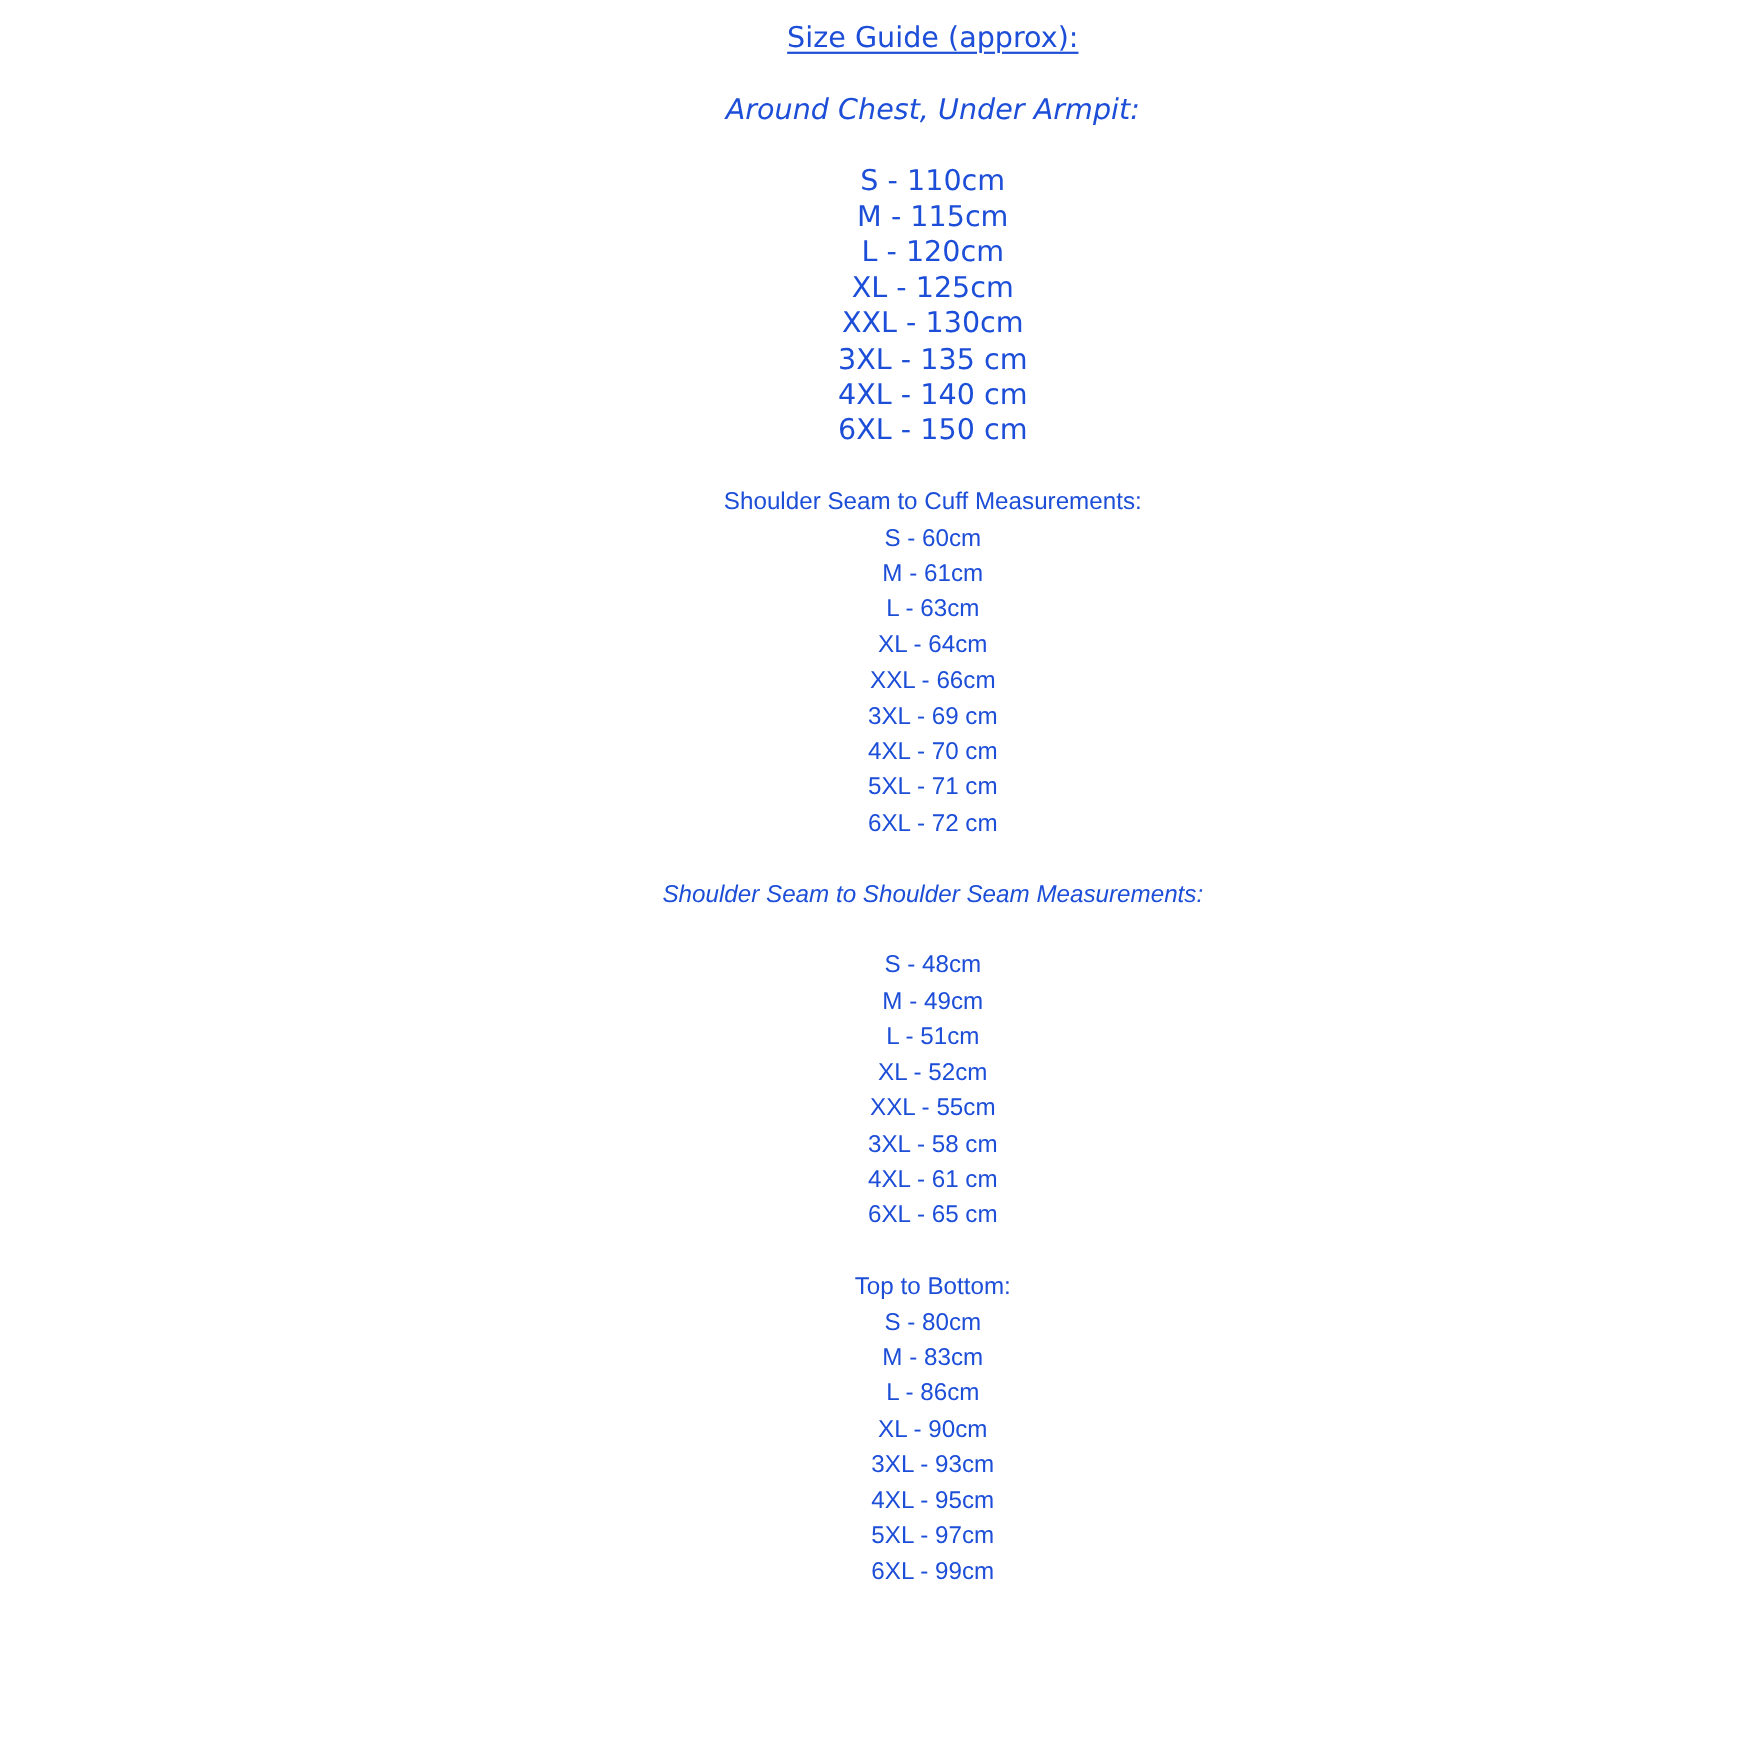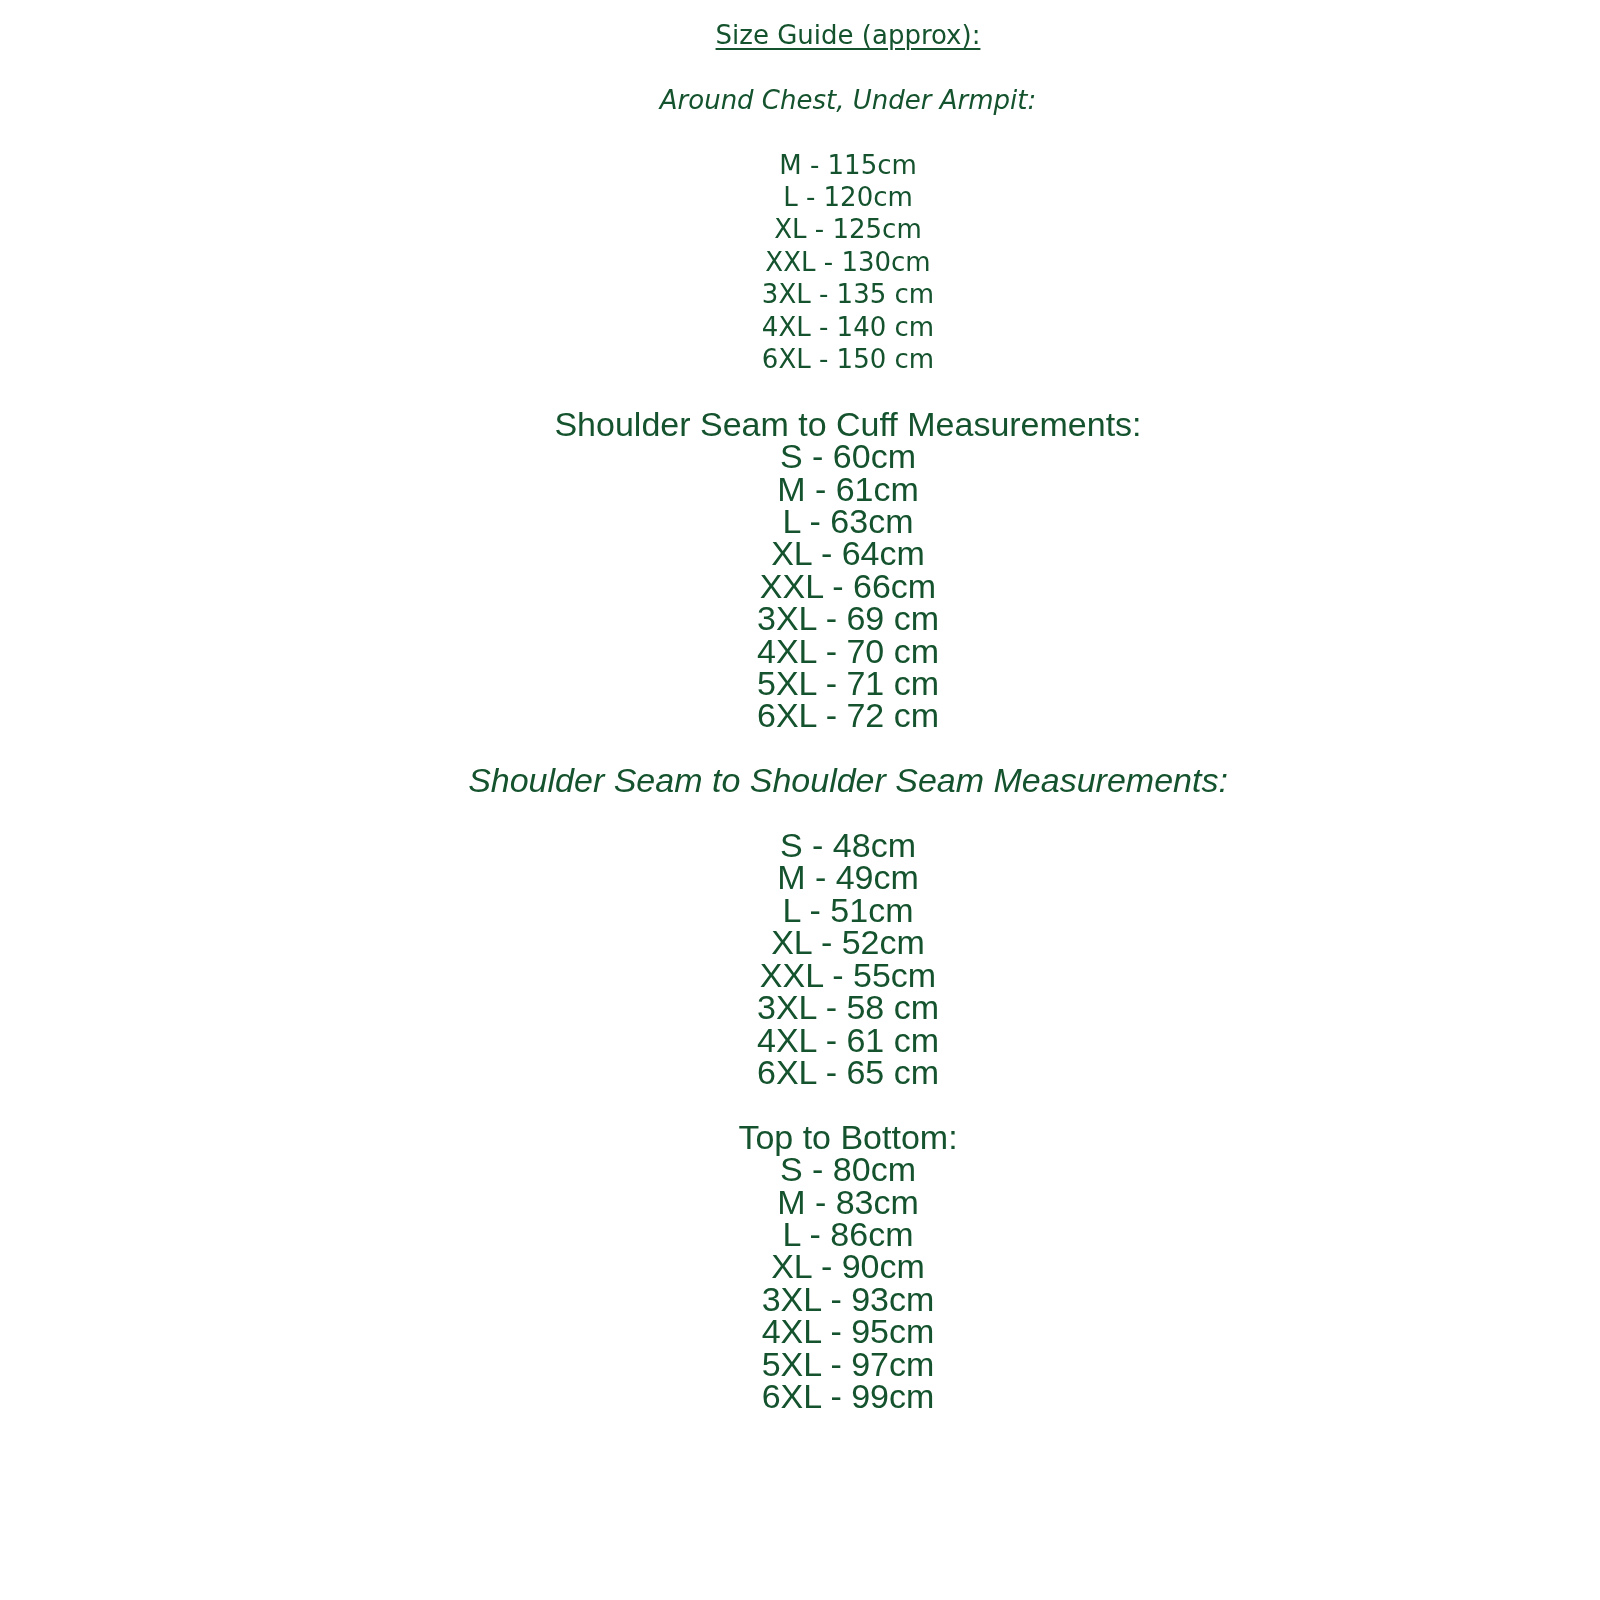"Size Guide (approx):" .doc { color: #14532d -> #1d4ed8 }
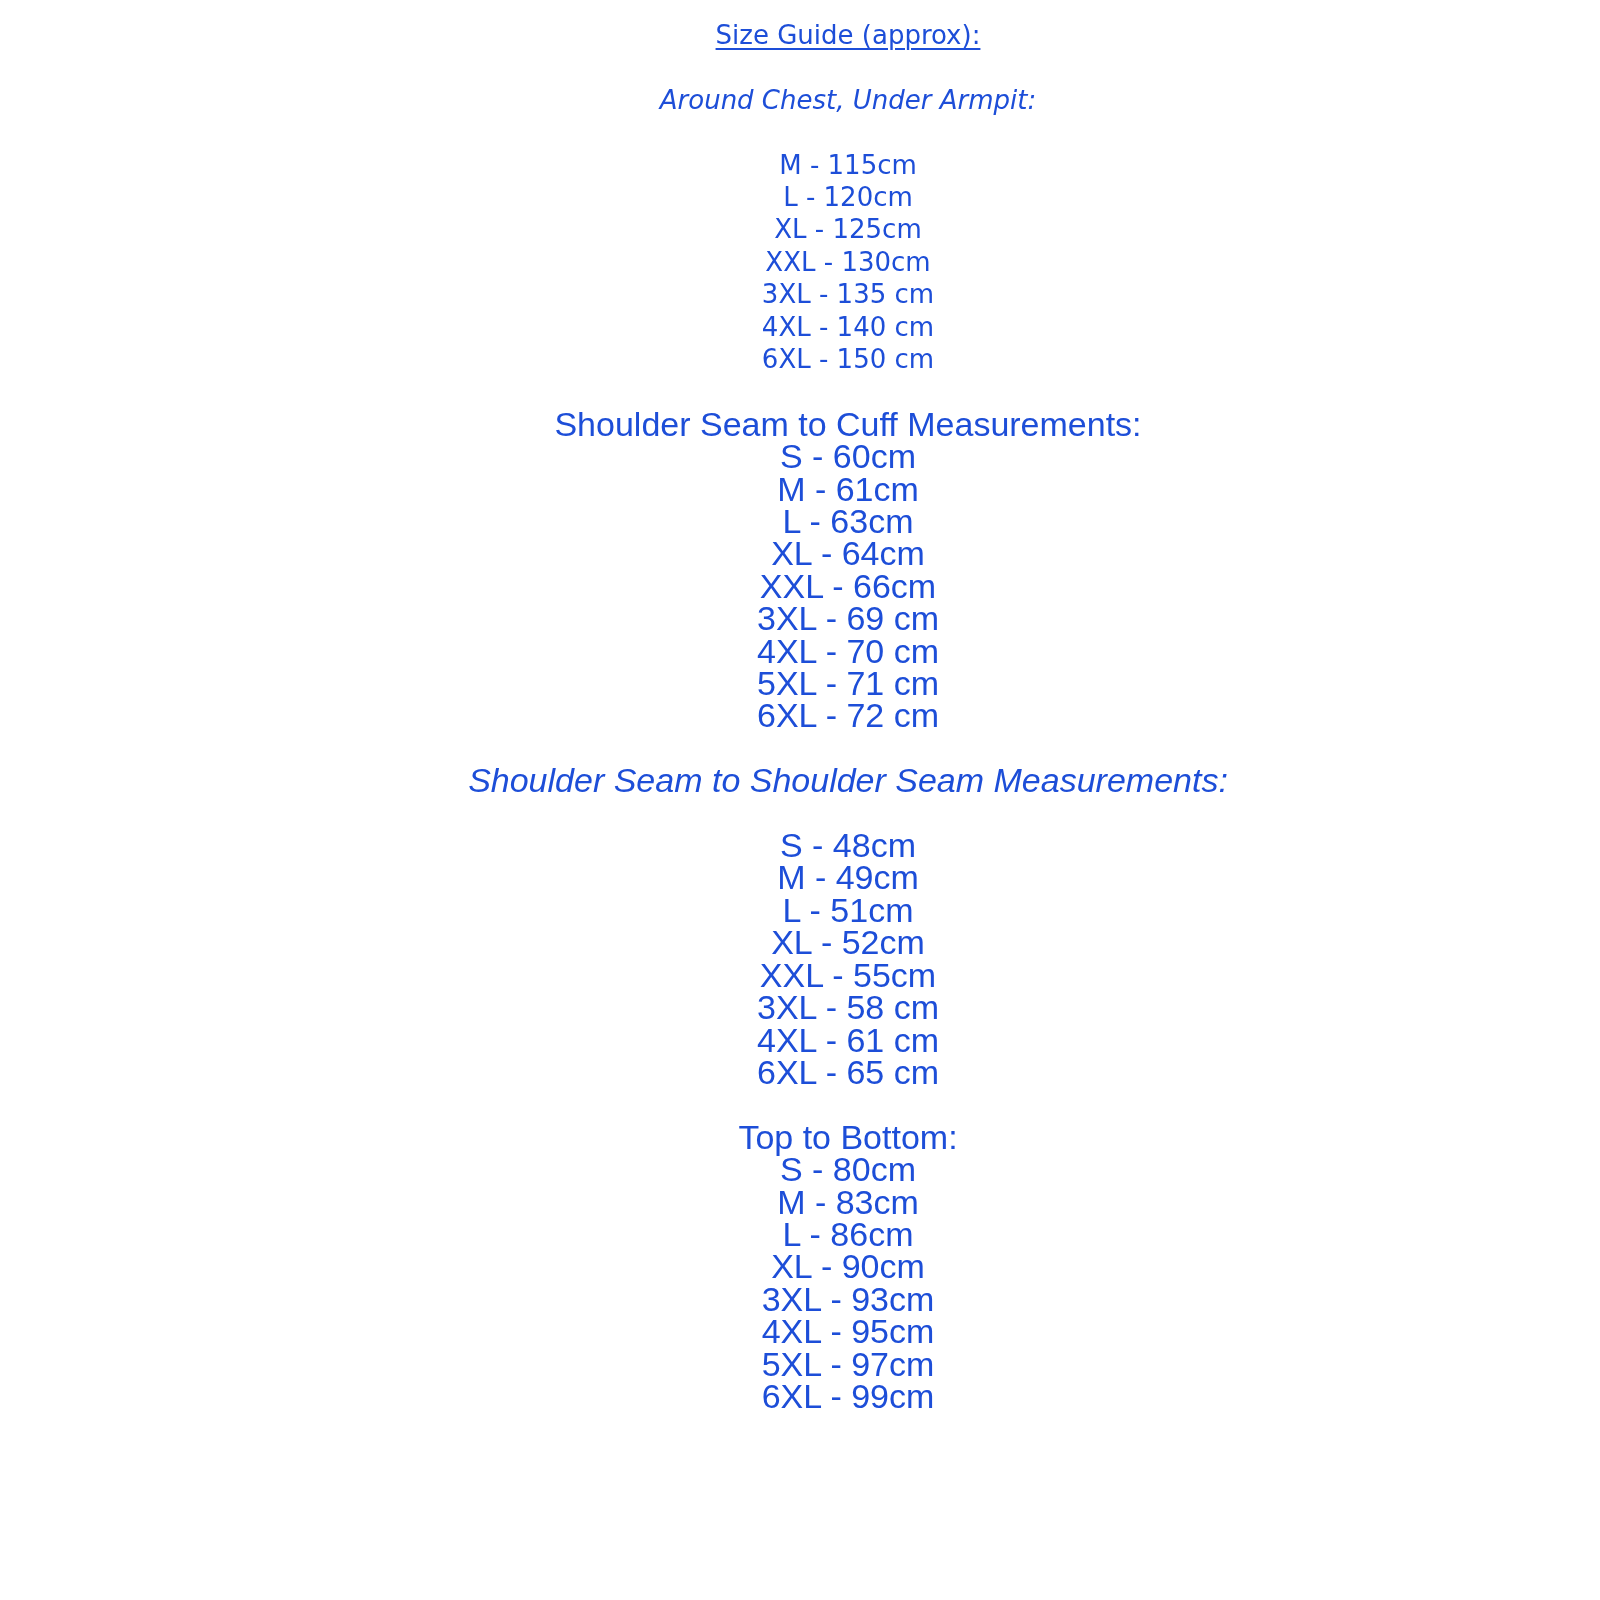"S - 110cm" div.line { html: none -> <div>S - 110cm</div> }
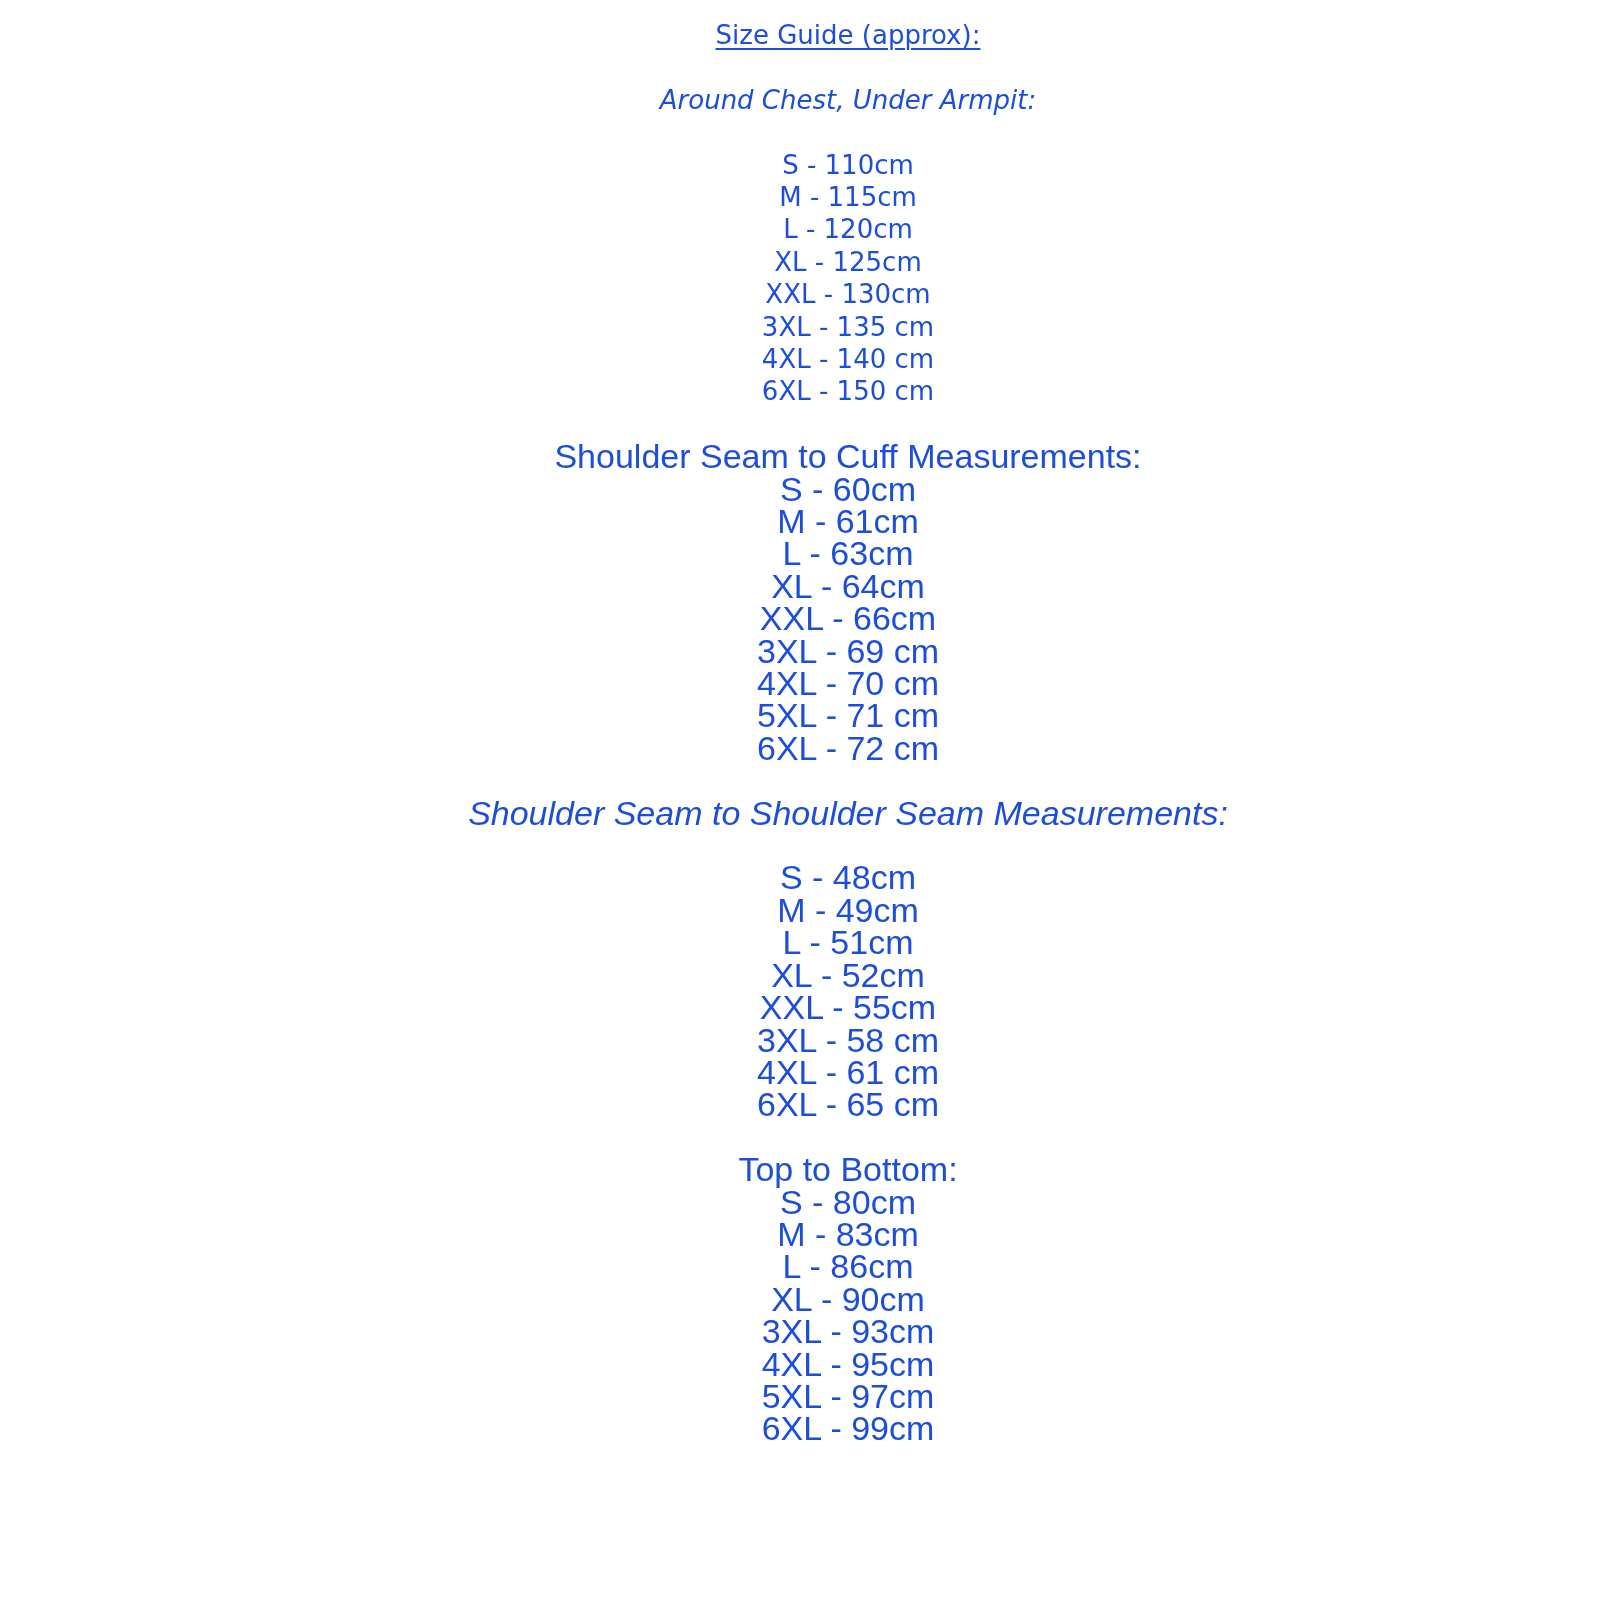"Shoulder Seam to Cuff Measurements:" .narrow { font-size: 34px -> 22px }
